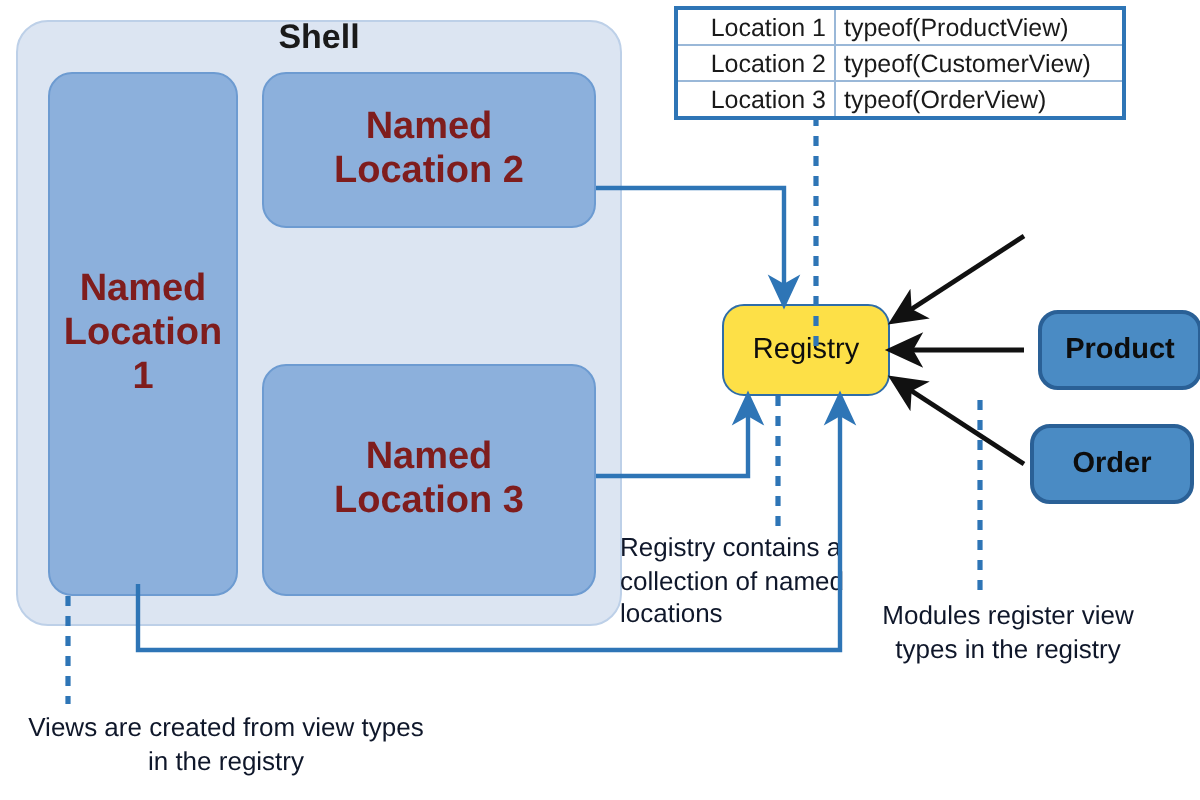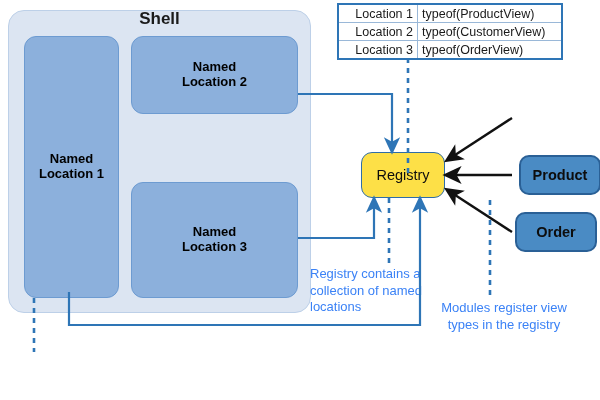"Named" .nloc { color: #000000 -> #7f1d1d; font-size: 13px -> 19px }
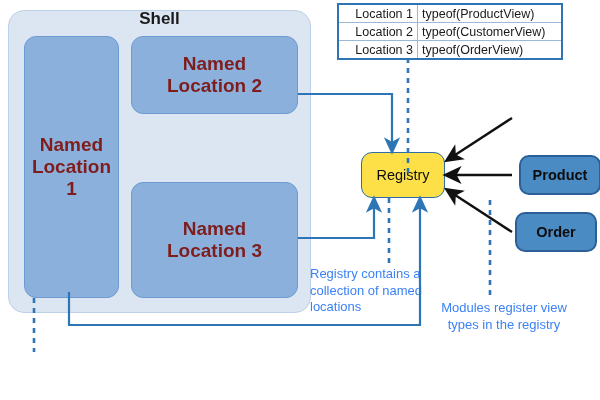"Registry contains a collection of" .caption { color: #3b82f6 -> #0f172a }
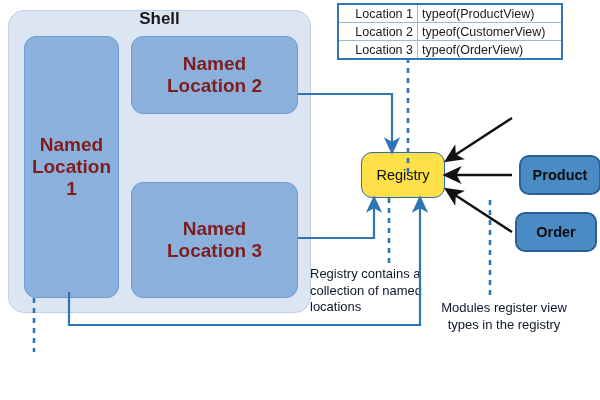"Views are created from view" div.caption { html: none -> <div>Views are created from view types in the registry</div> }
